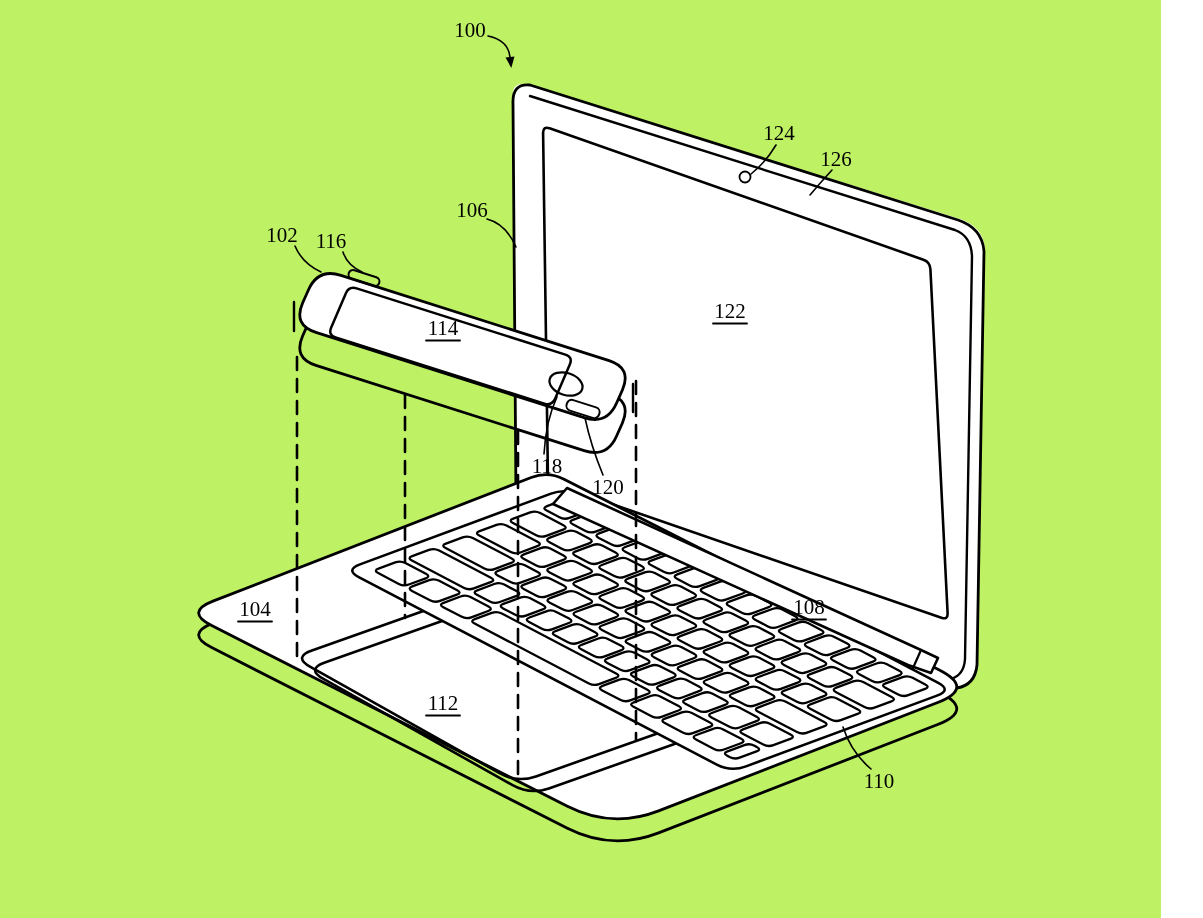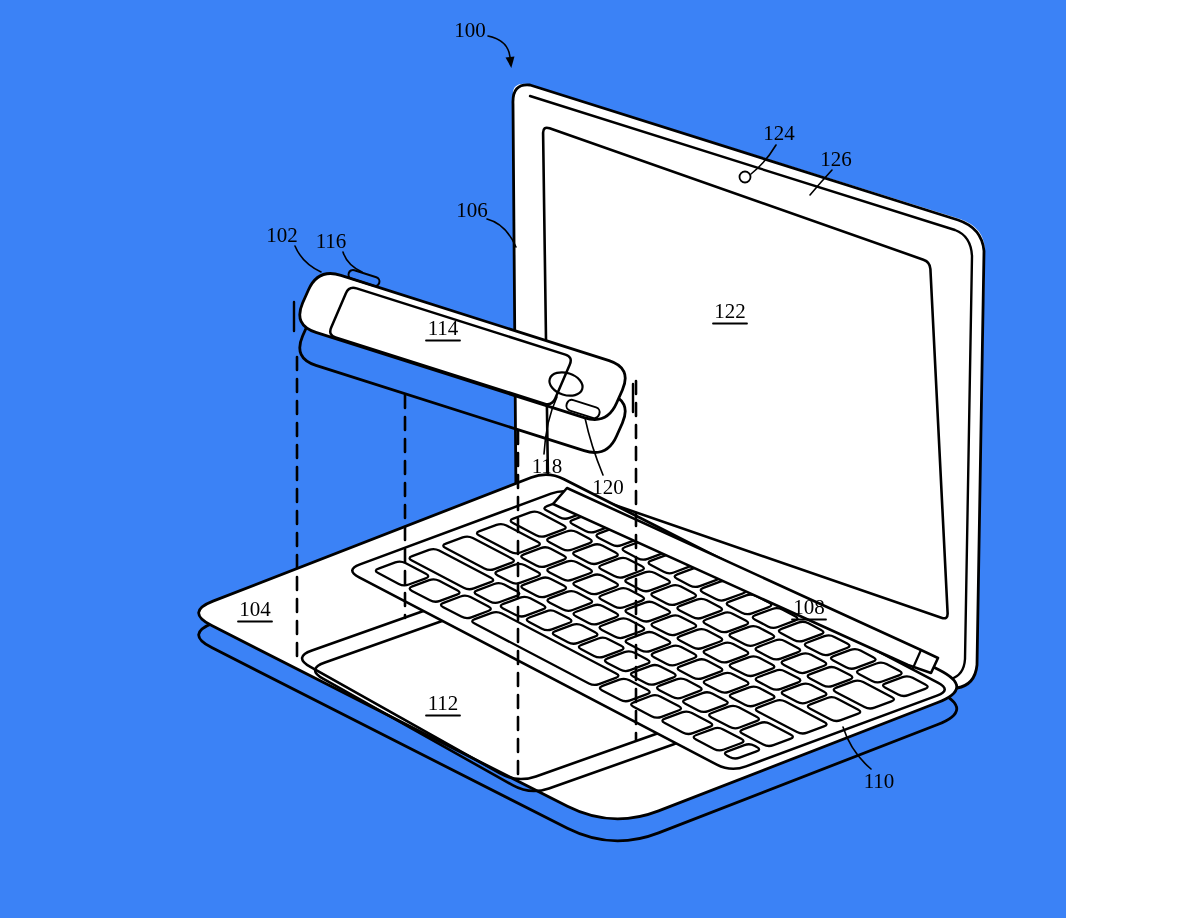"100" #stage { background: #3b82f6 -> #bef264; width: 1066px -> 1161px }
